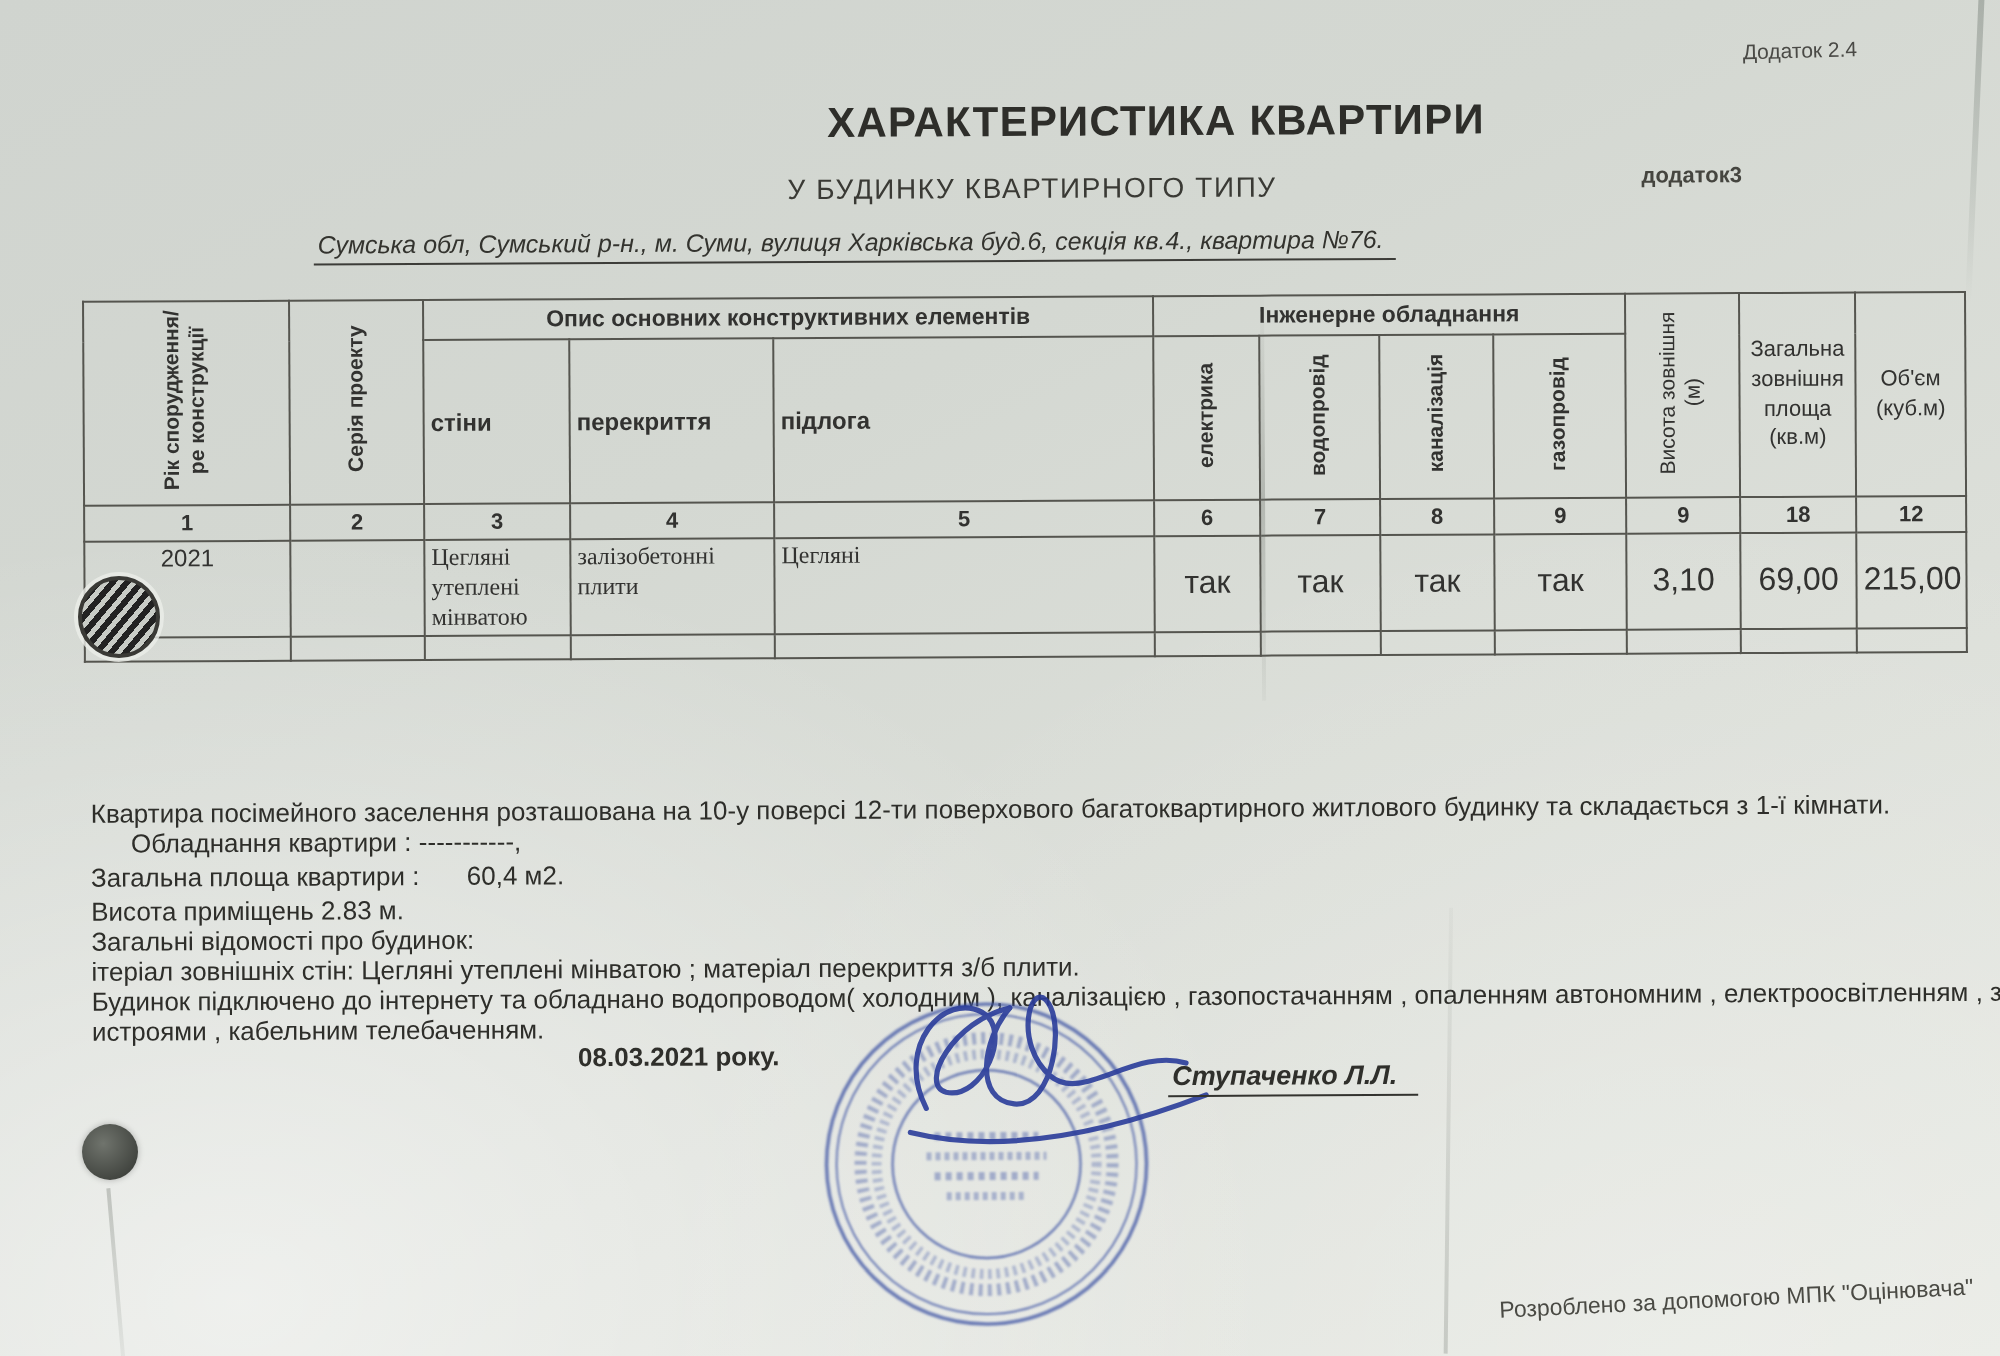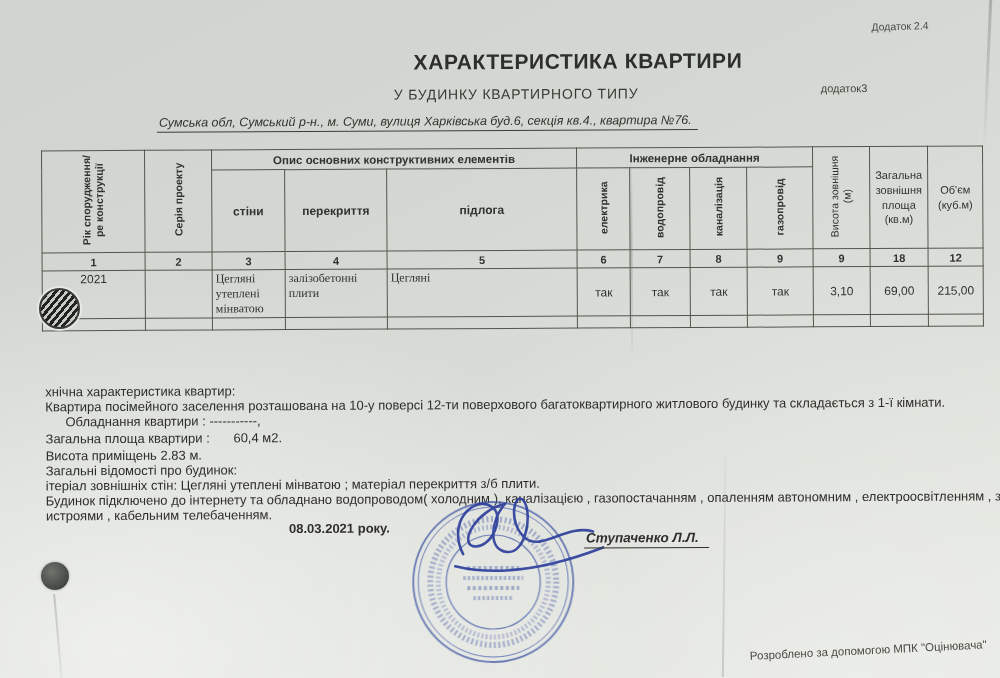"додаток3" .appendix-sub { font-weight: none -> bold }
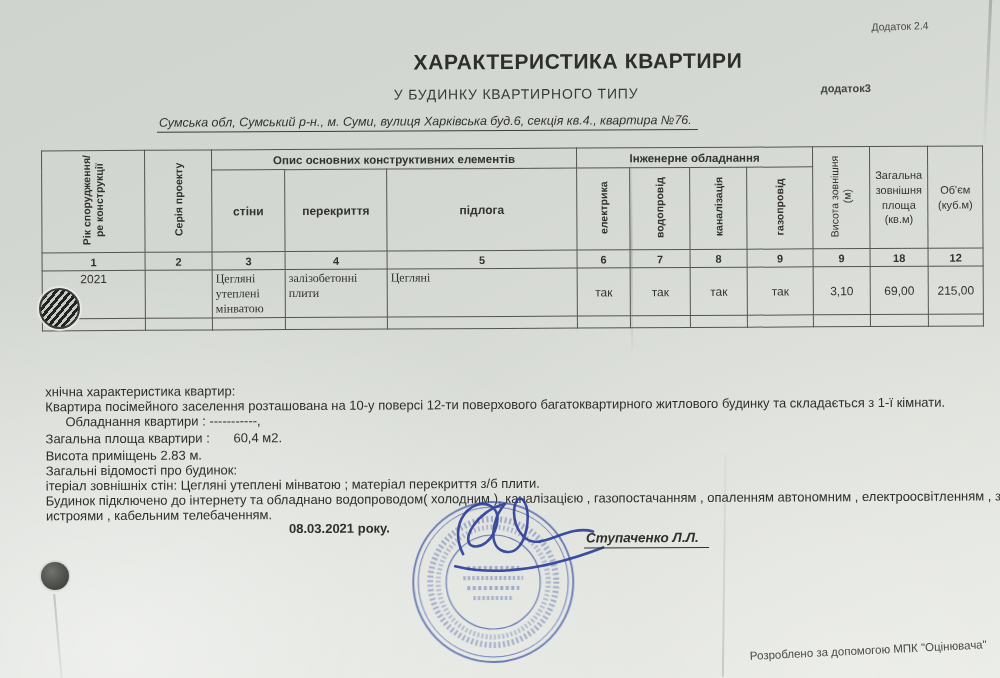"стіни" td.sub { text-align: center -> none }
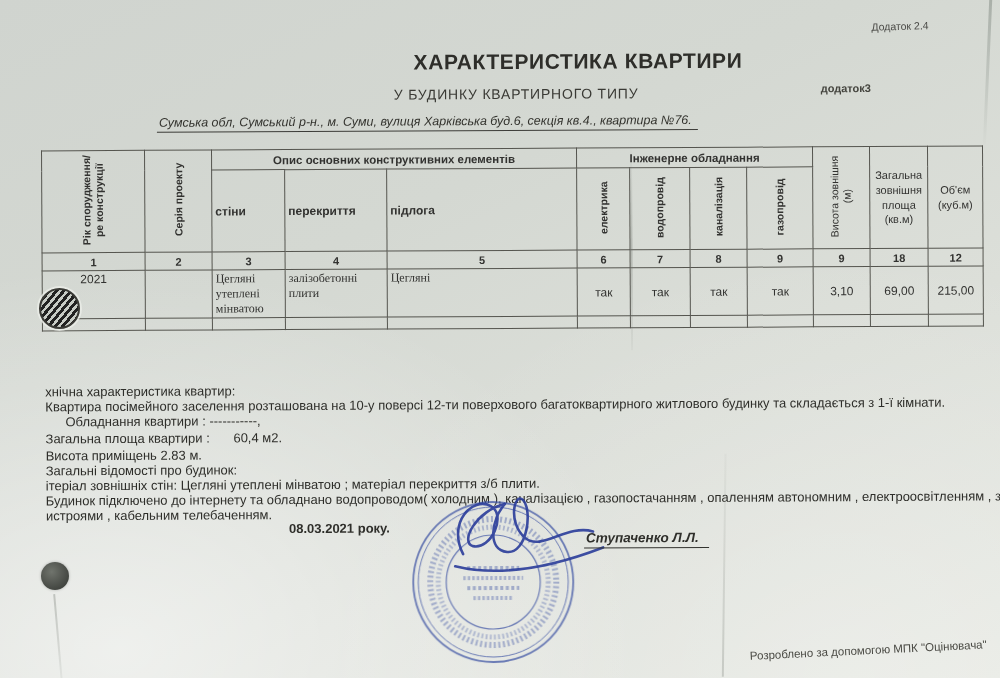"так" td.dat-c { font-size: 12px -> 16px }
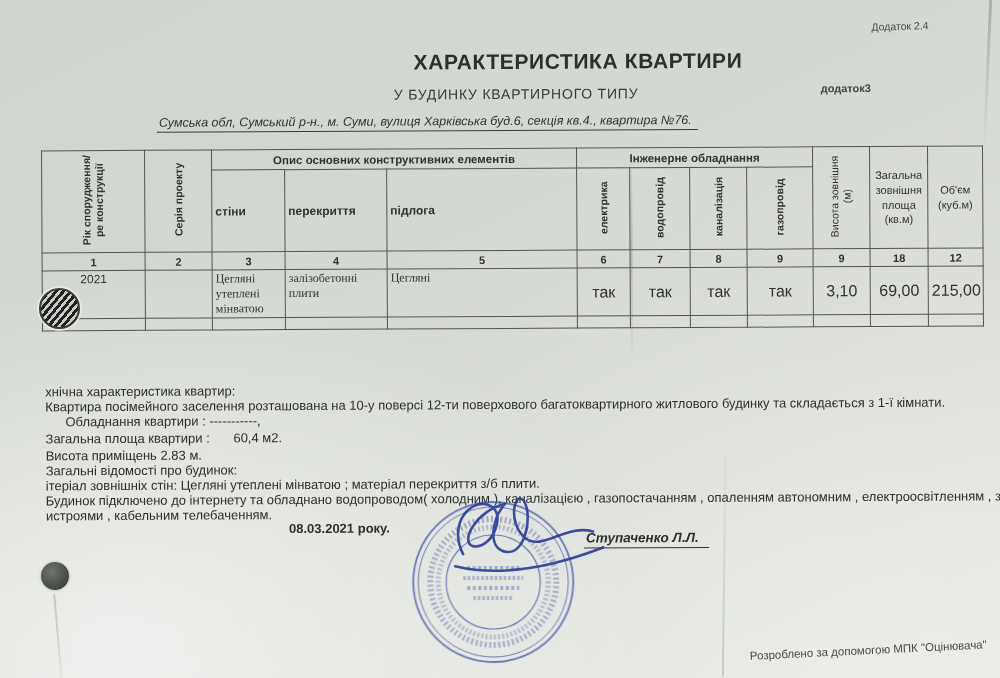"хнічна характеристика квартир:" span { html: <span>хнічна характеристика квартир:</span> -> none }
